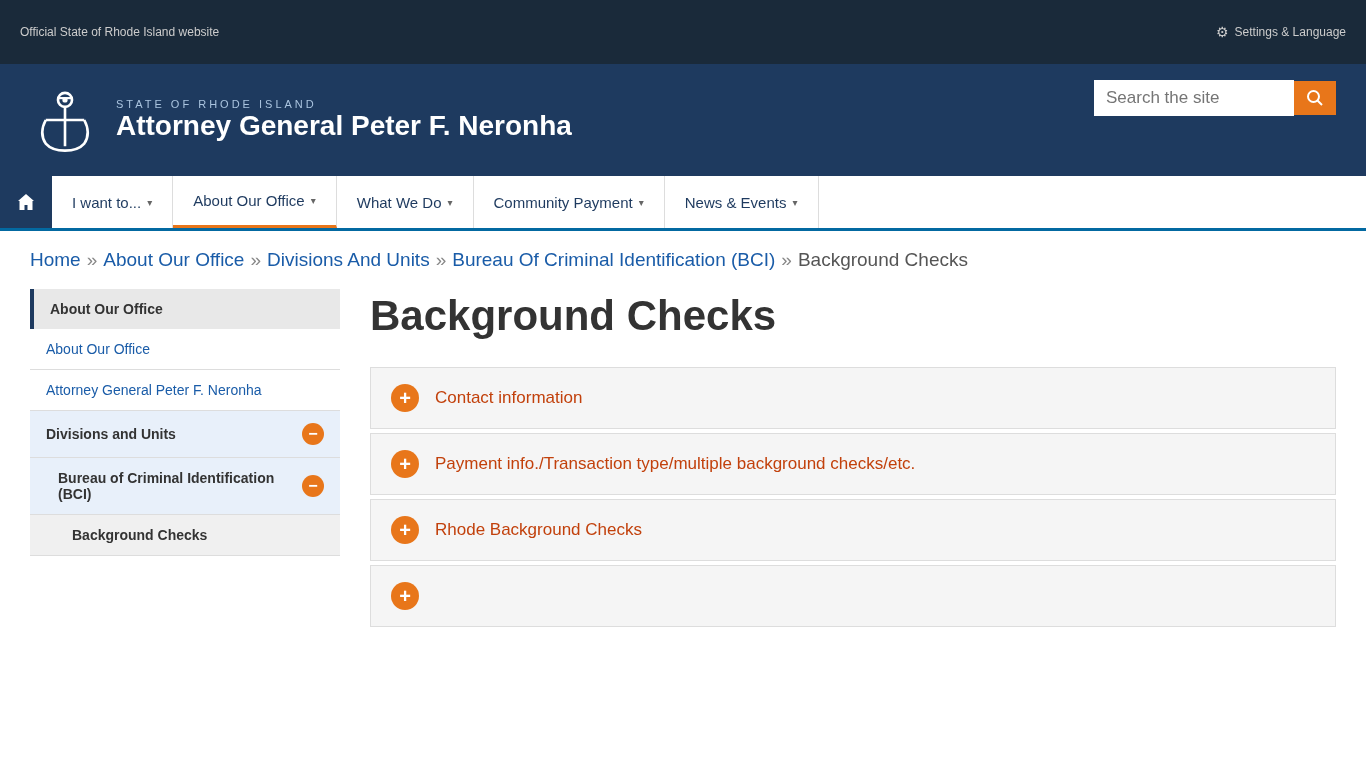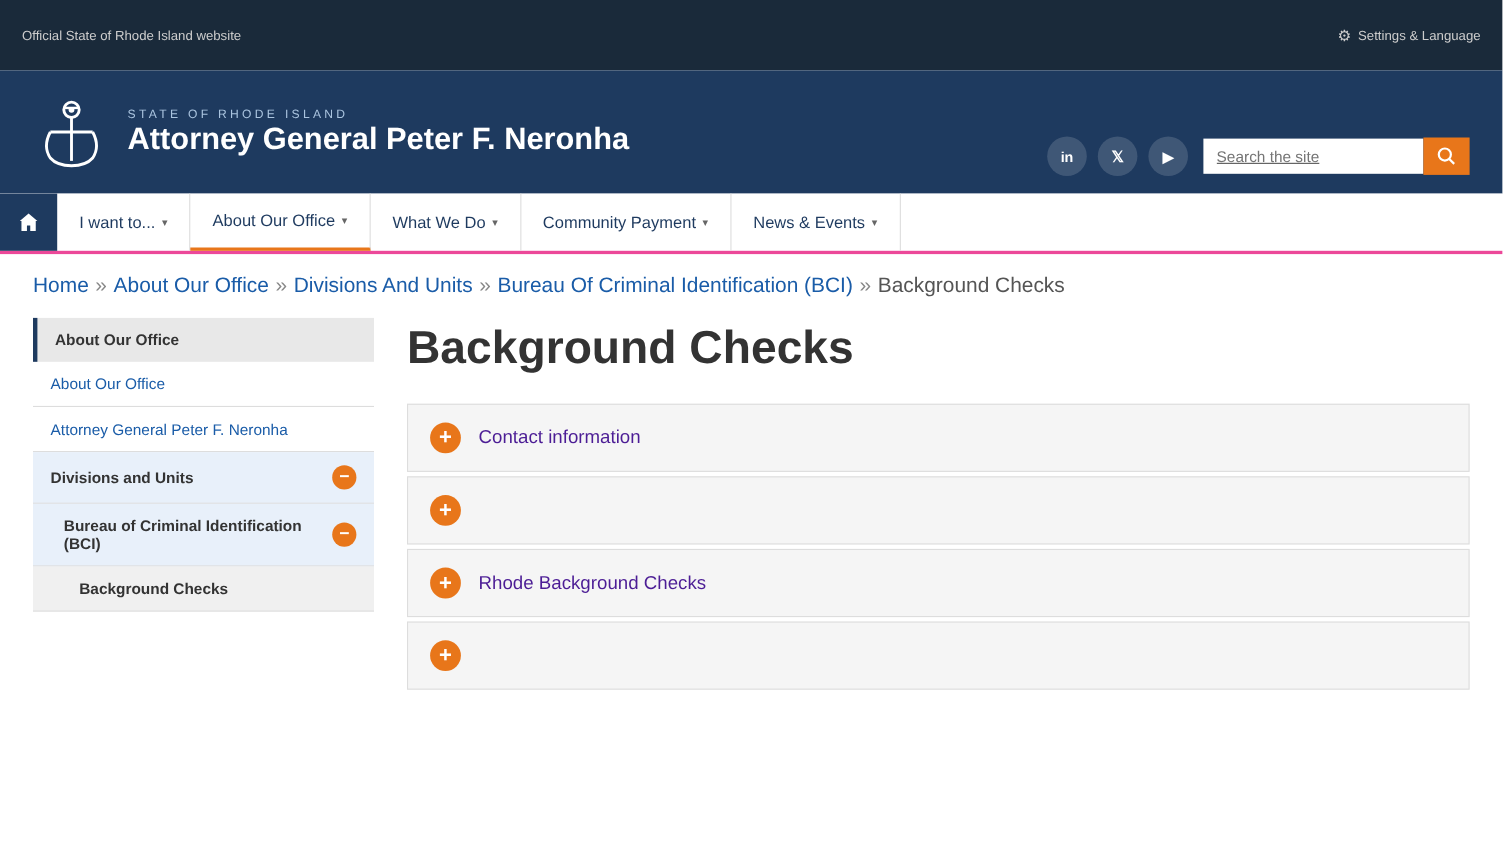"STATE OF RHODE ISLAND" .header { align-items: flex-end -> flex-start }
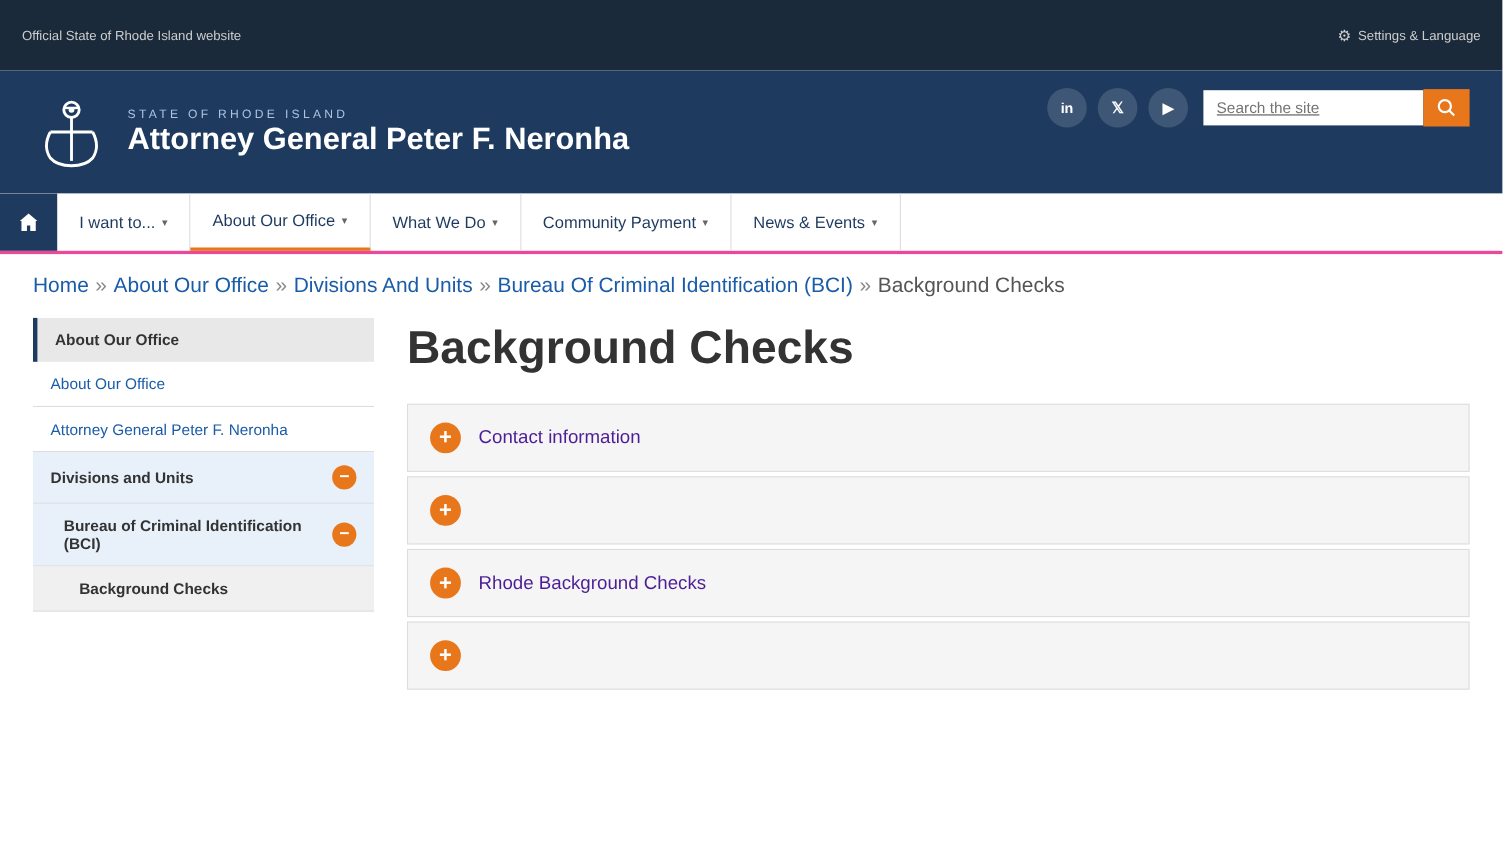"in" div.social-icons { html: <div> <div>in</div> <div>𝕏</div> <div>▶</div> </div> -> none }
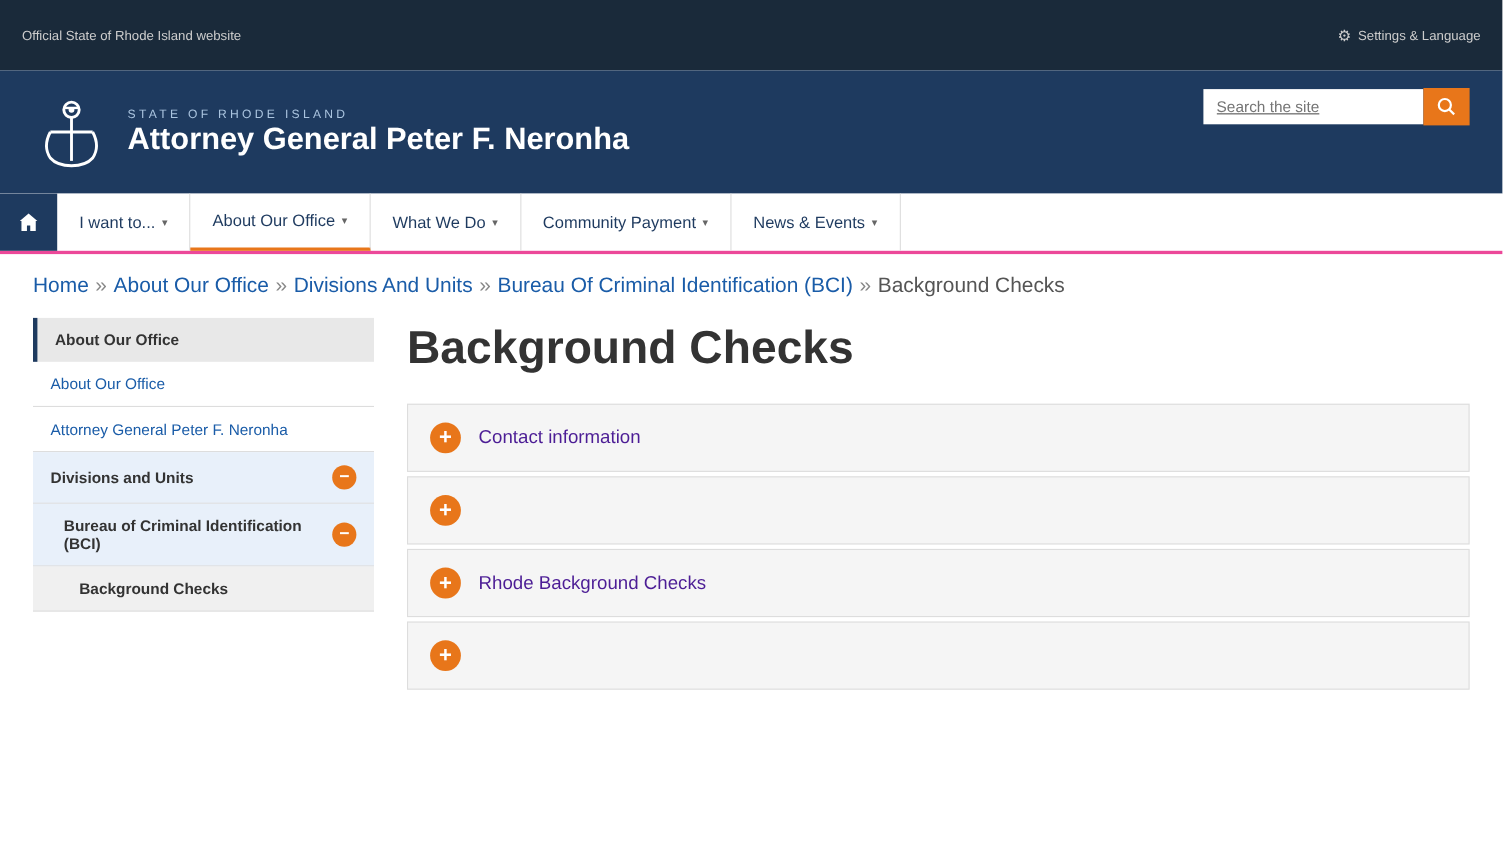"Search the site" .search-input { font-size: 14px -> 17px; text-decoration: underline -> none }
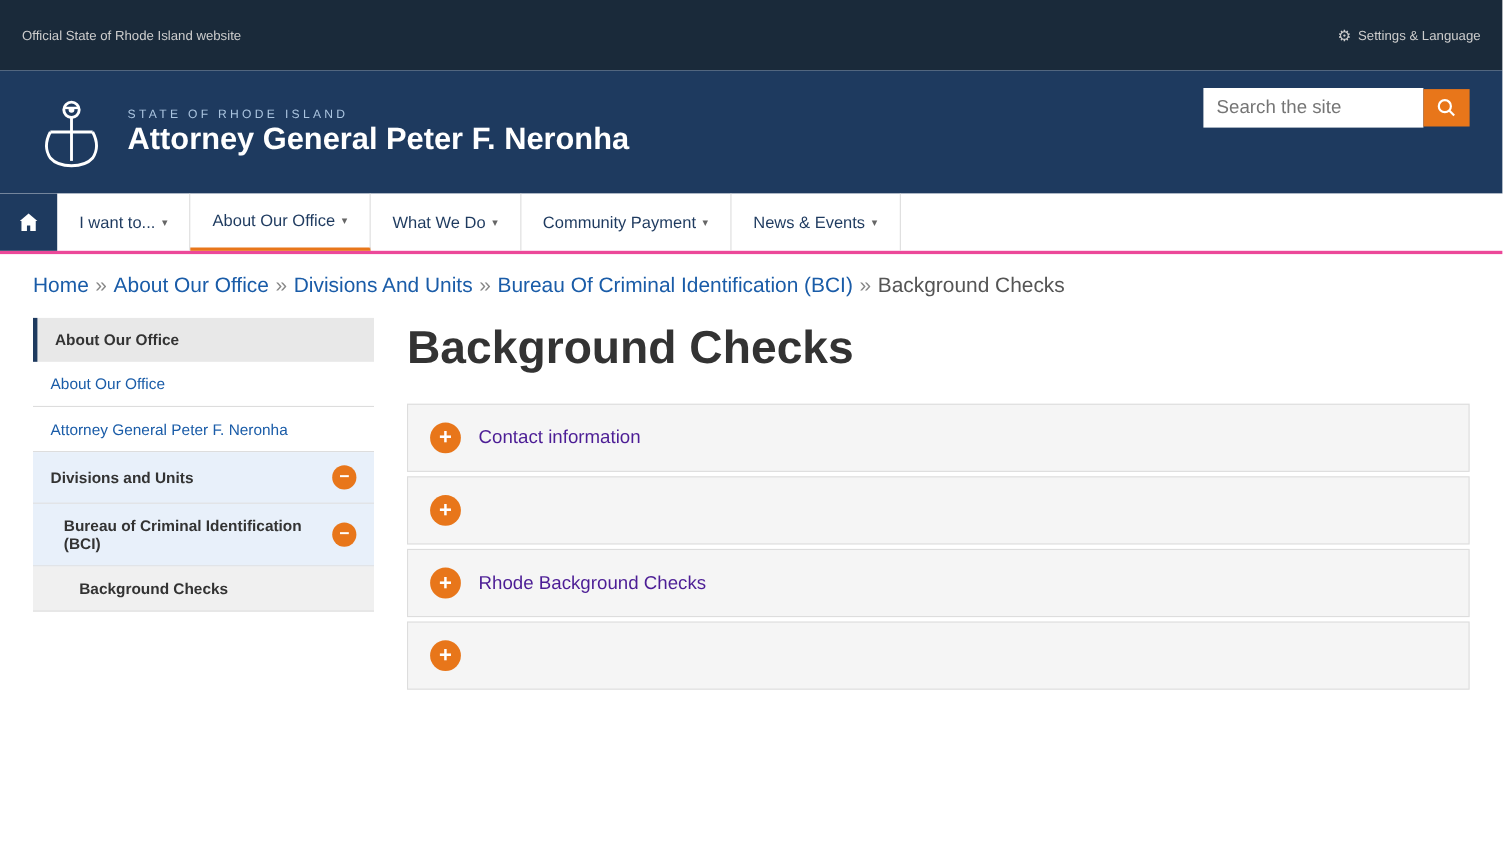"I want to..." .nav-bar { border-bottom: 3px solid #ec4899 -> 3px solid #0369a1 }
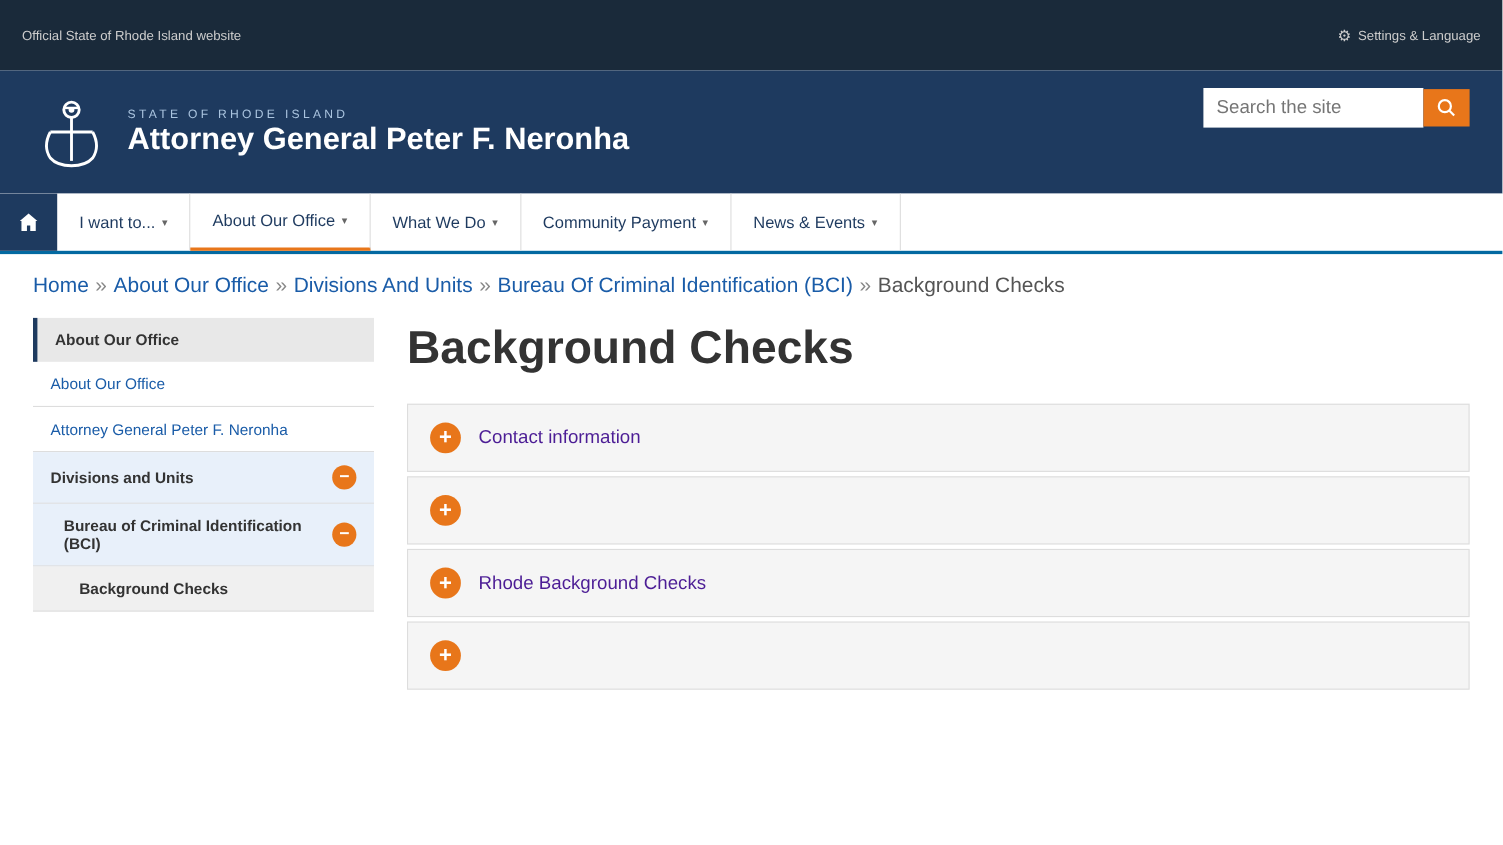"Contact information" .accordion-label { color: #4c1d95 -> #c2410c }
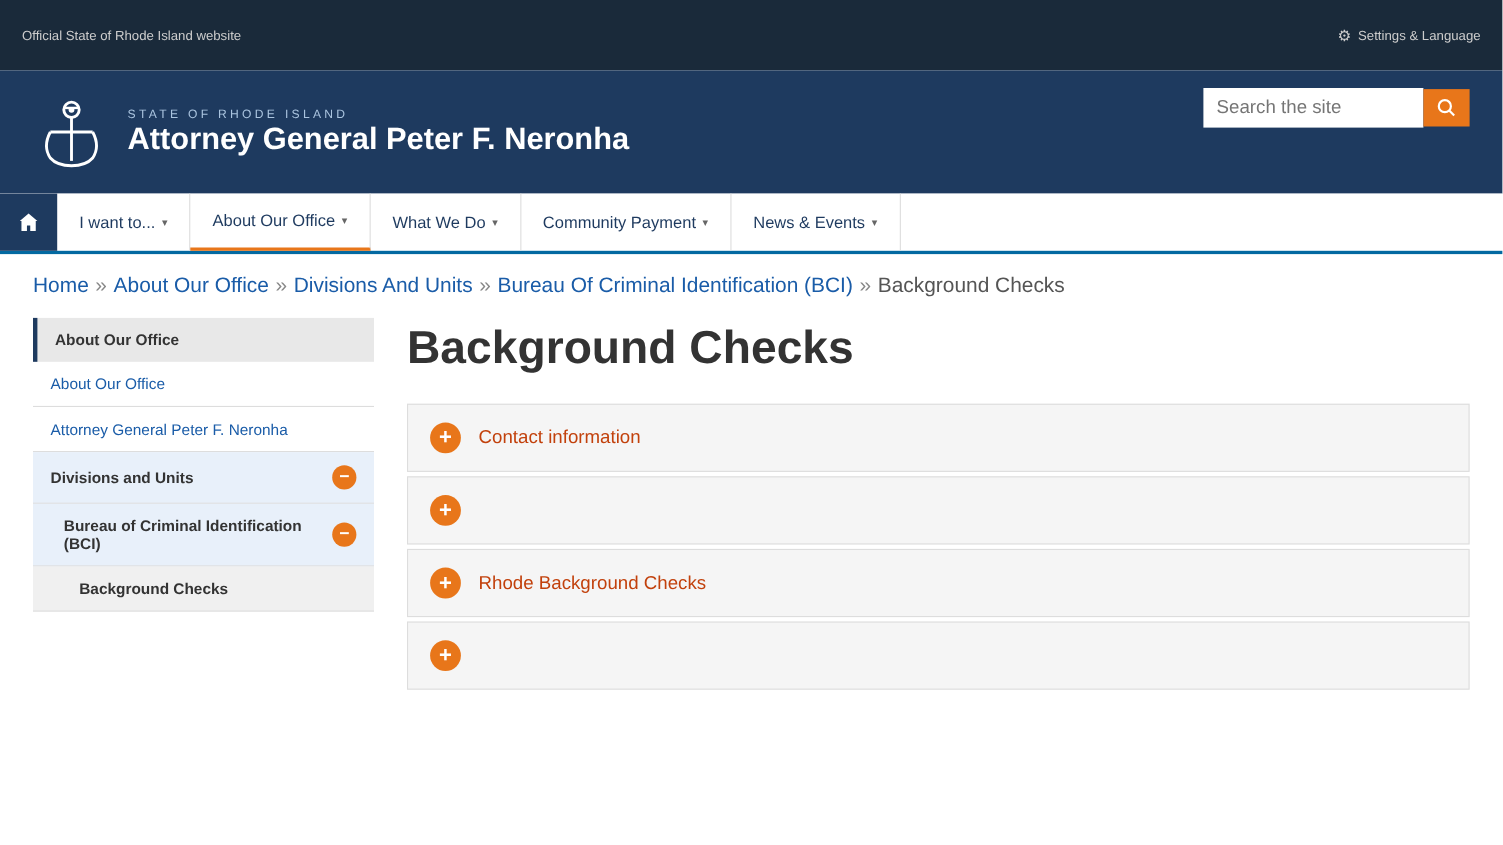"Payment info./Transaction type/multiple" span.accordion-label { html: none -> <span>Payment info./Transaction type/multiple background checks/etc.</span> }
